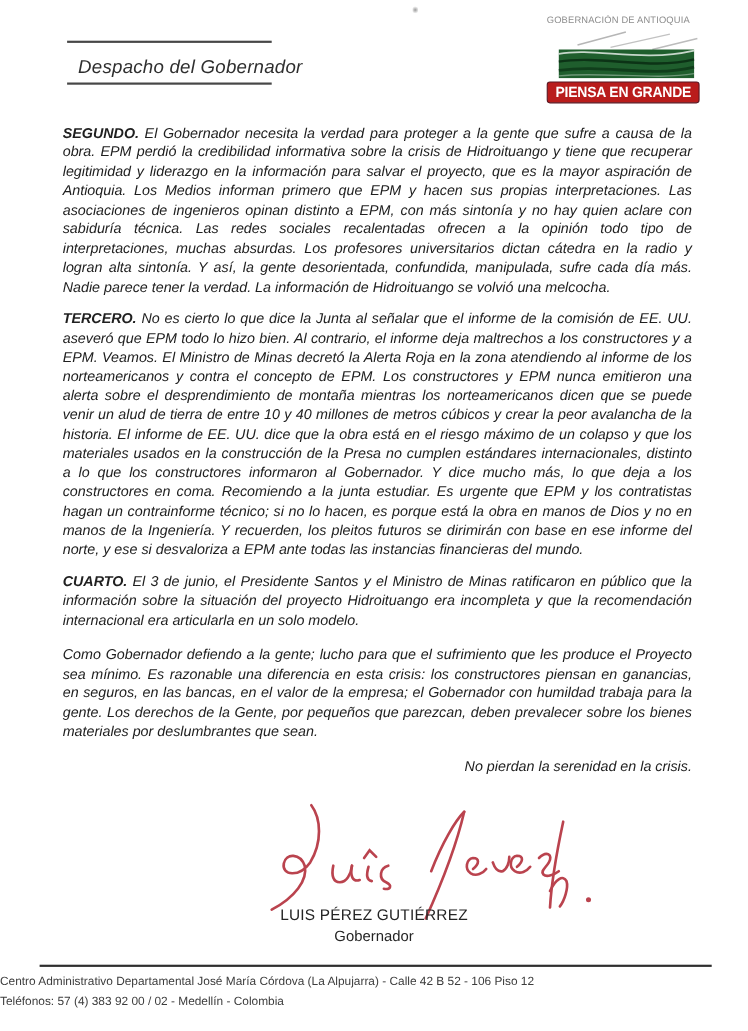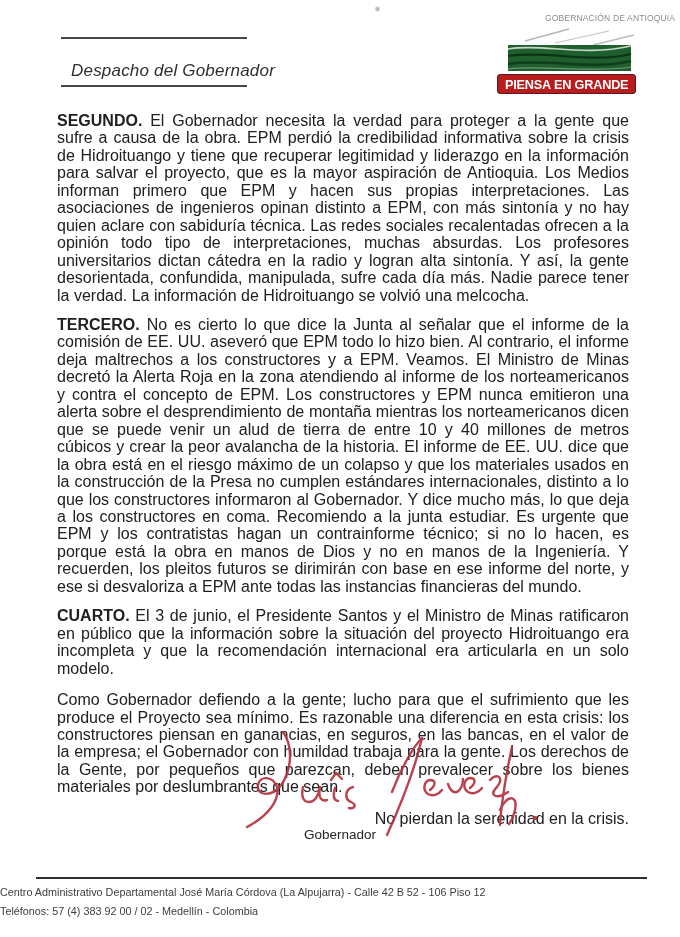"GOBERNACIÓN DE ANTIOQUIA" .logo-org { margin-left: 48px -> none }
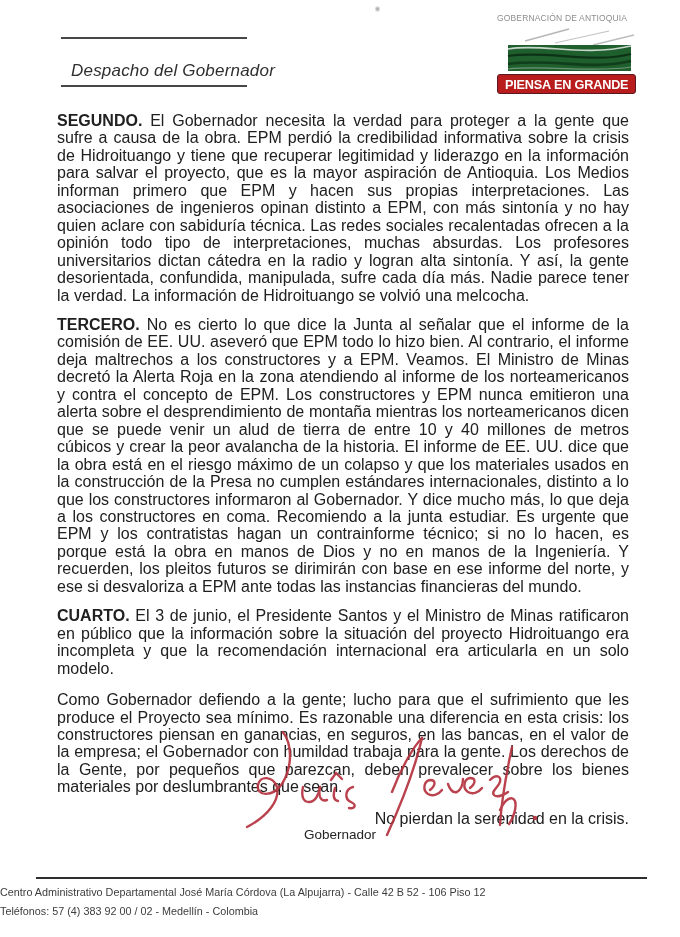"Despacho del Gobernador" .letterhead { padding: 22px 2px 4px 10px -> 12px 2px 4px 10px }
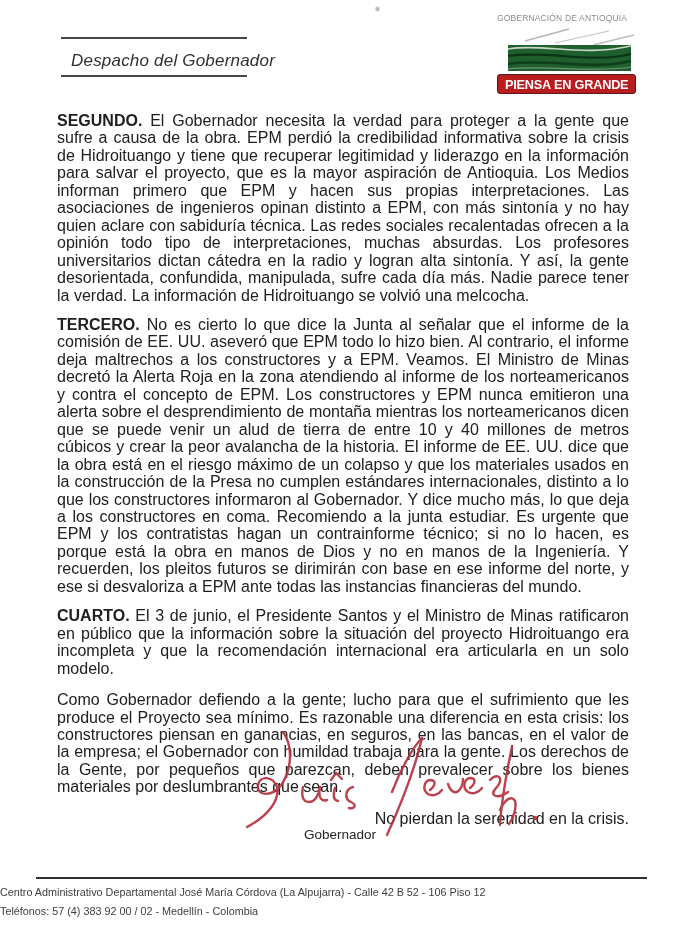"SEGUNDO. El Gobernador necesita la" .content { font-size: 16px -> 13px; font-style: none -> italic }
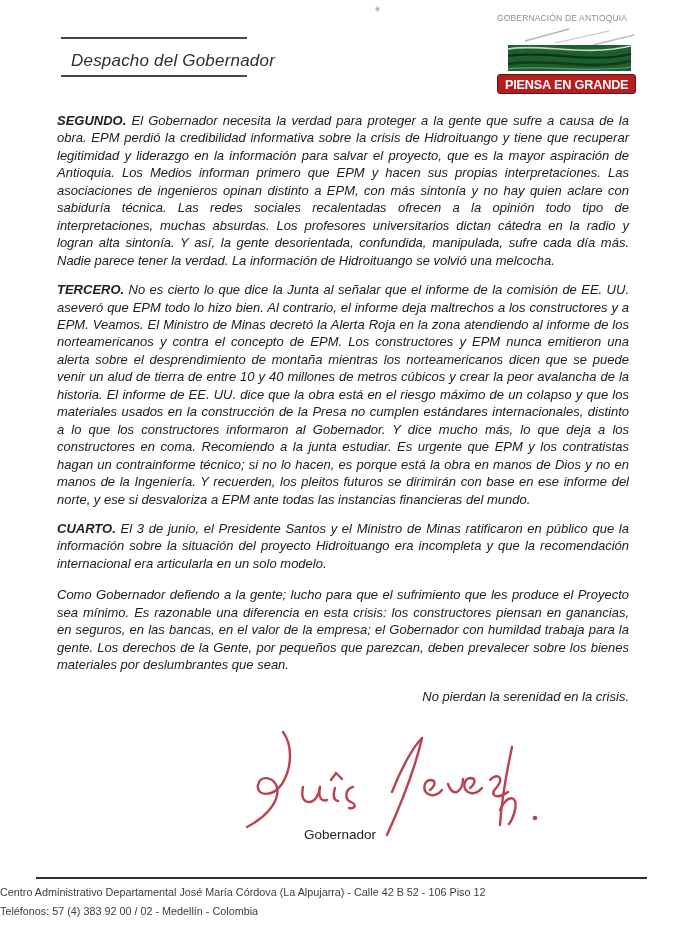"LUIS PÉREZ GUTIÉRREZ" div.sig-name { html: none -> <div>LUIS PÉREZ GUTIÉRREZ</div> }
